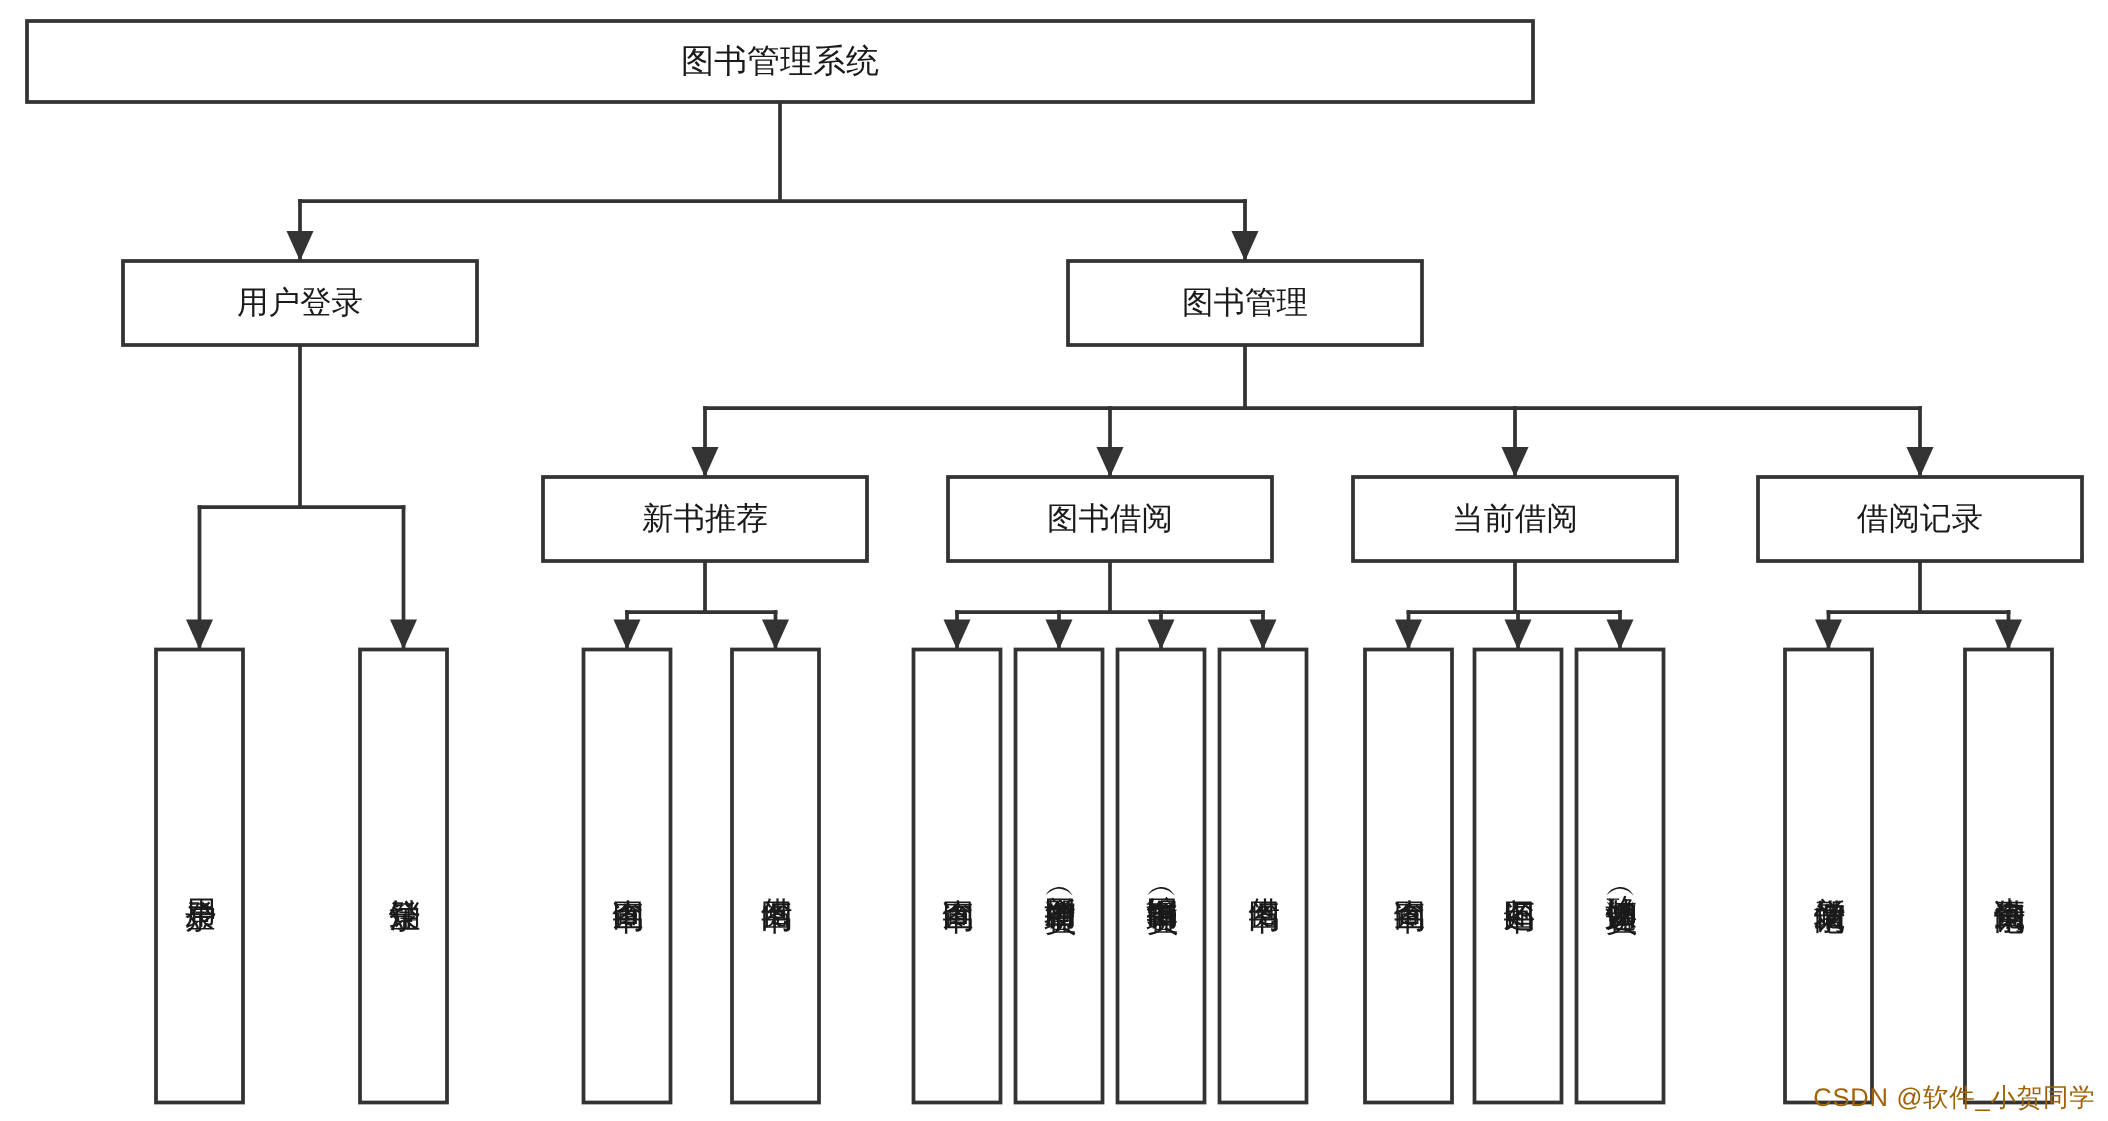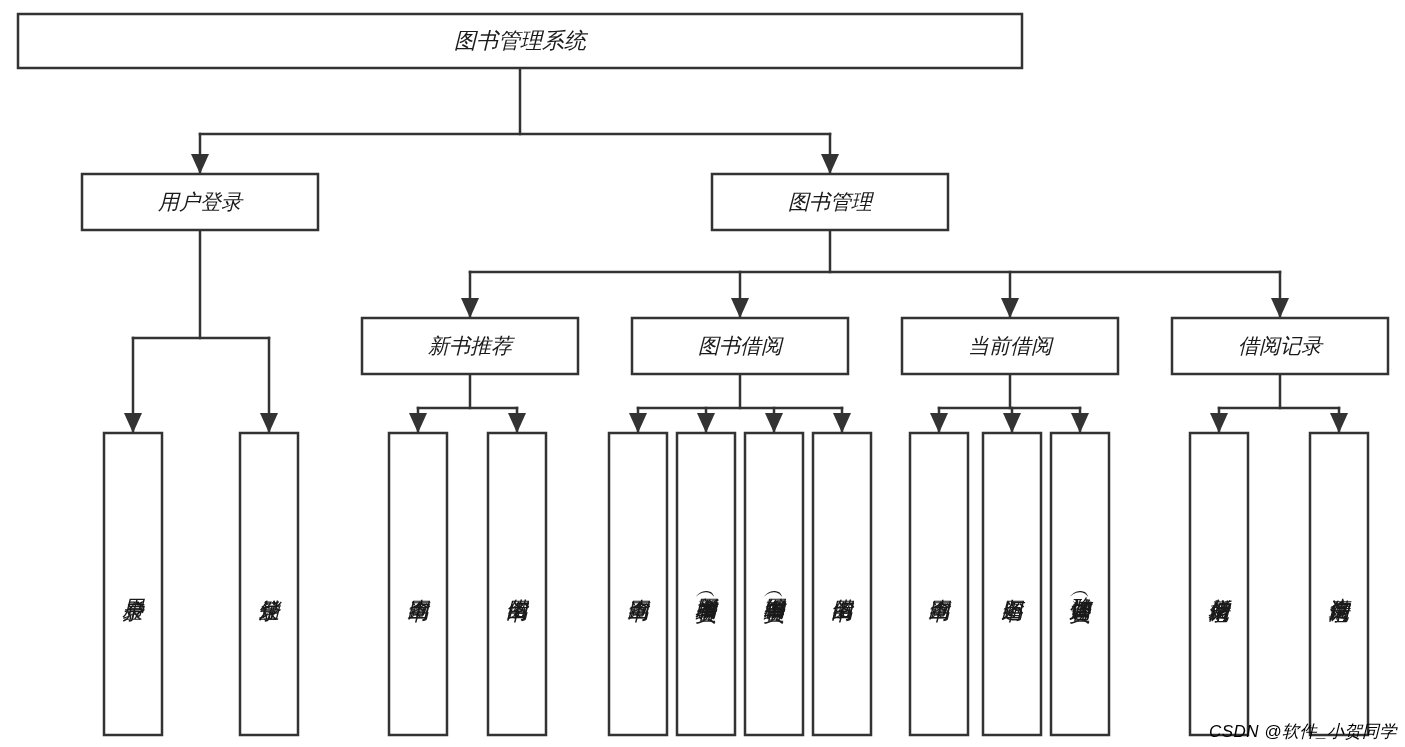"图书管理系统" #canvas { font-style: italic -> none }
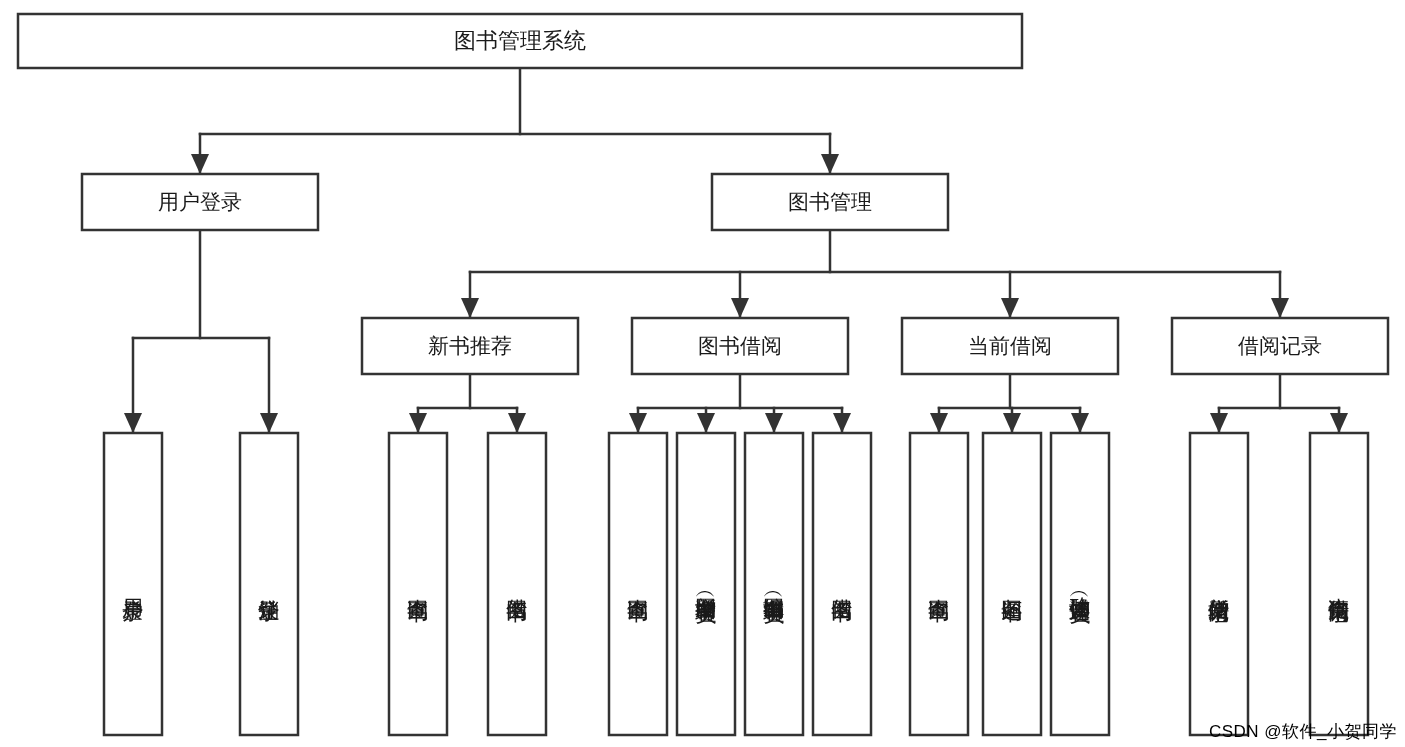"CSDN @软件_小贺同学" .watermark { color: #000000 -> #a16207 }
